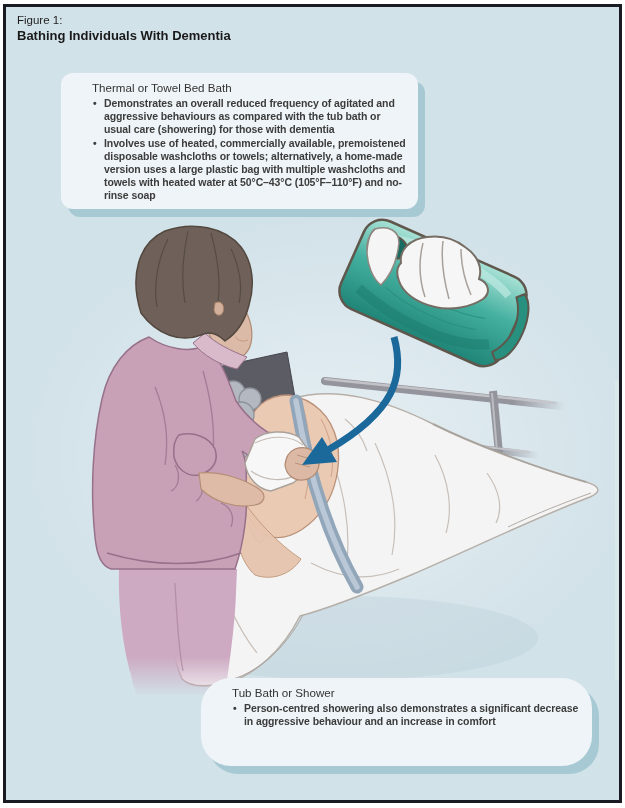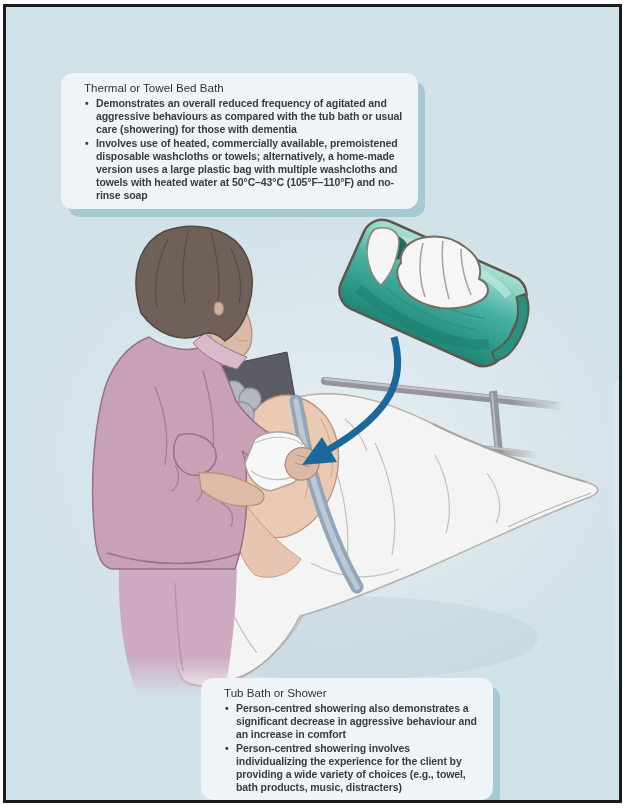"Figure 1:" div.fig-header { html: none -> <div> <div>Figure 1:</div> <div>Bathing Individuals With Dementia</div> </div> }
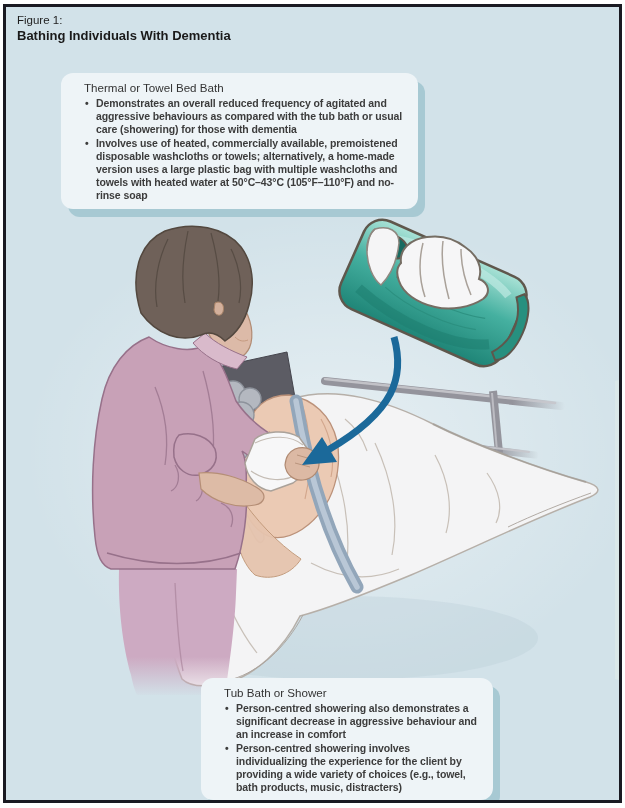"Thermal or Towel Bed Bath" .callout { padding: 8px 11px 6px 23px -> 8px 11px 6px 31px }
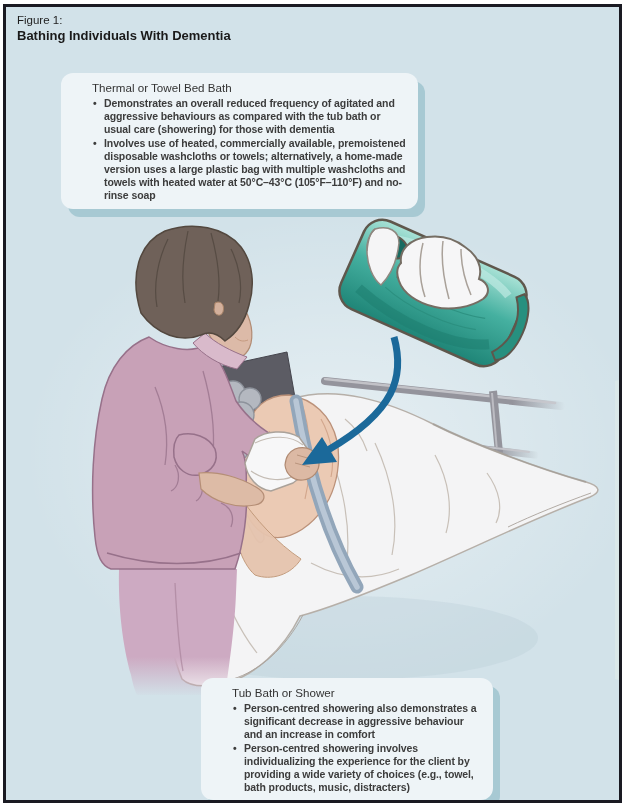"Tub Bath or Shower" .callout-bottom { border-radius: none -> 30px; width: 292px -> 391px }
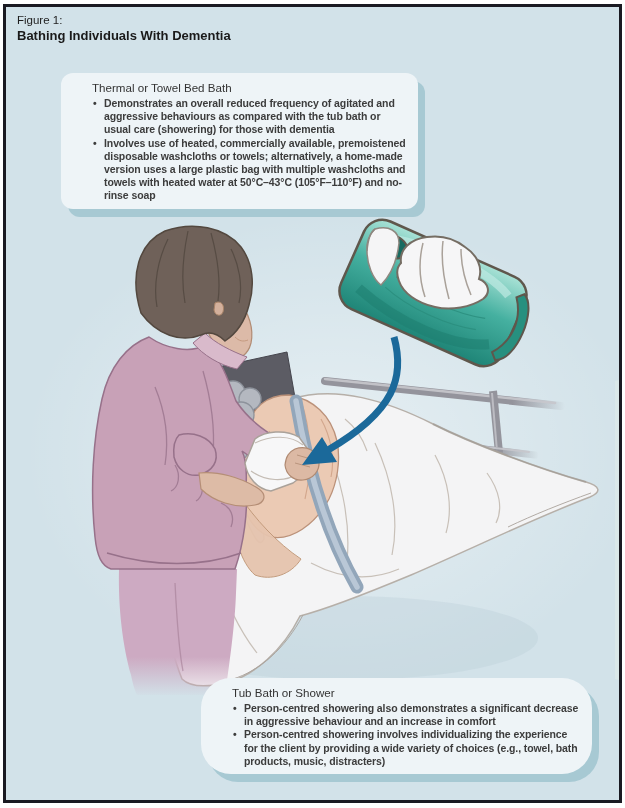"Person-centred showering involves" li { html: <li>Person-centred showering involves individualizing the experience for the client by providing a wide variety of choices (e.g., towel, bath products, music, distracters)</li> -> none }
